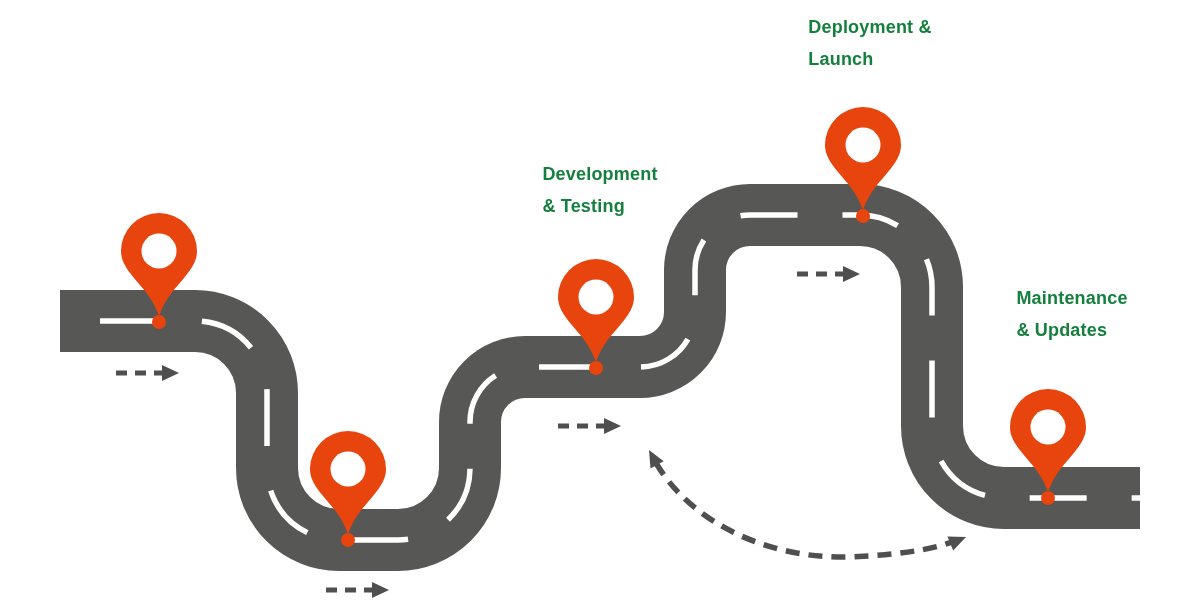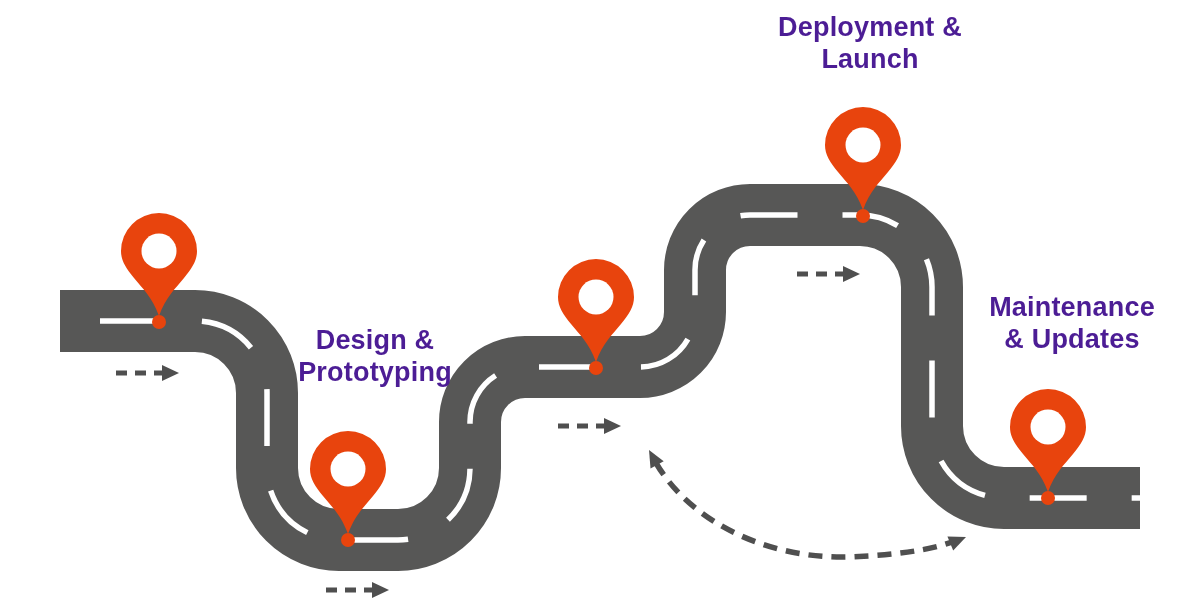"Deployment &" .stage-label { color: #4c1d95 -> #15803d; font-size: 27px -> 18px; text-align: center -> left }
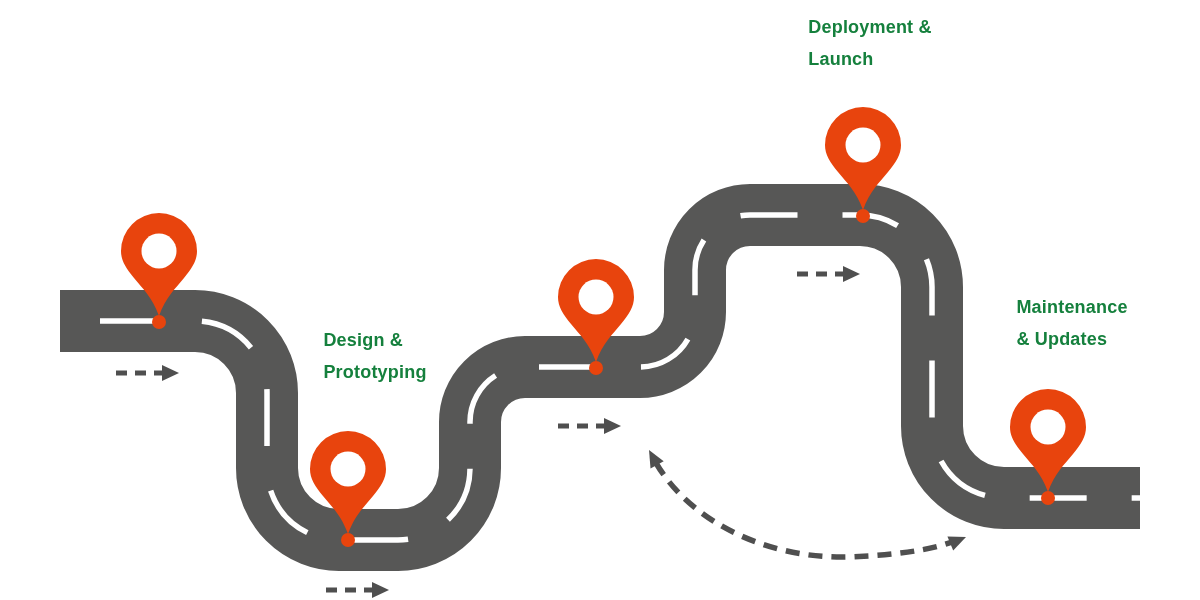"Development" div.stage-label { html: none -> <div>Development &amp; Testing</div> }
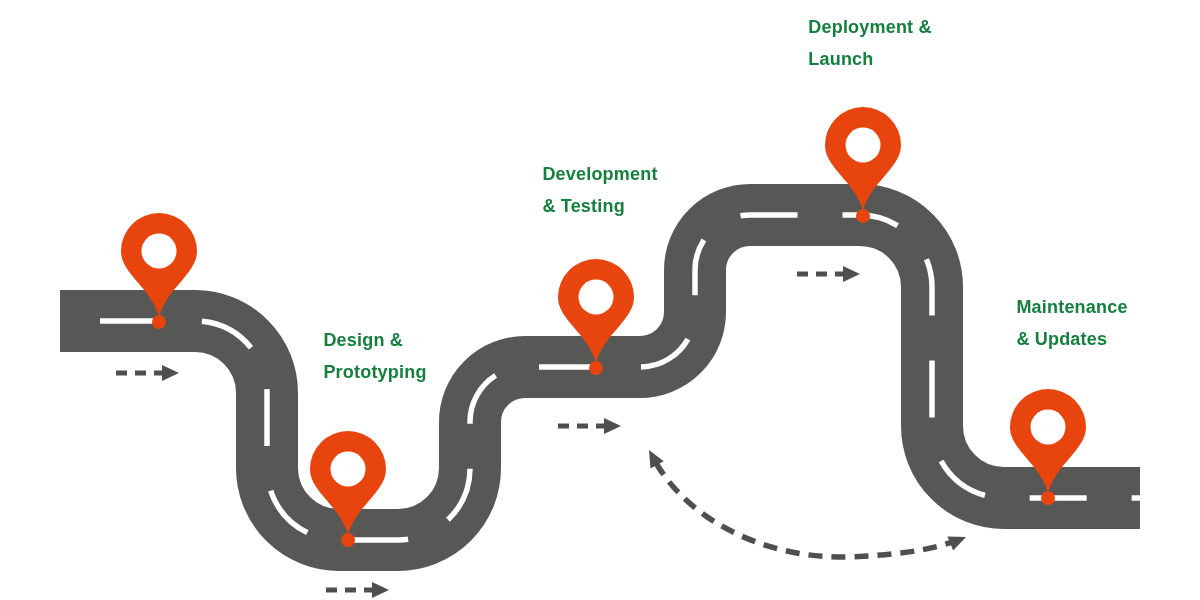"Maintenance" .label-maintenance { top: 291px -> 282px }
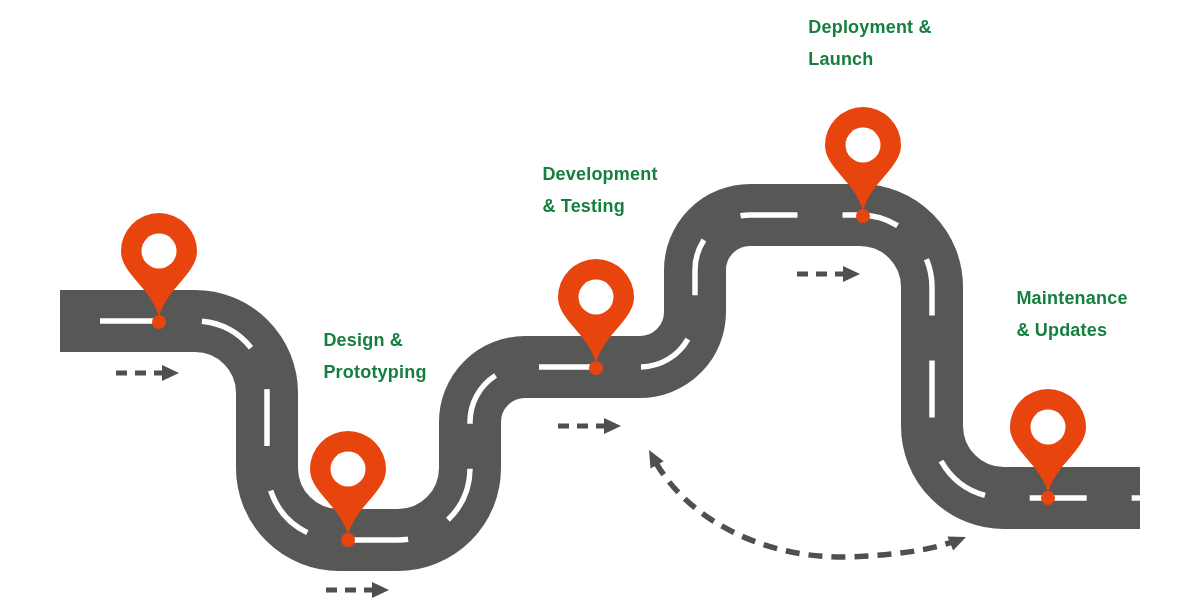"Design &" div.stage-label { html: <div>Design &amp; Prototyping</div> -> none }
